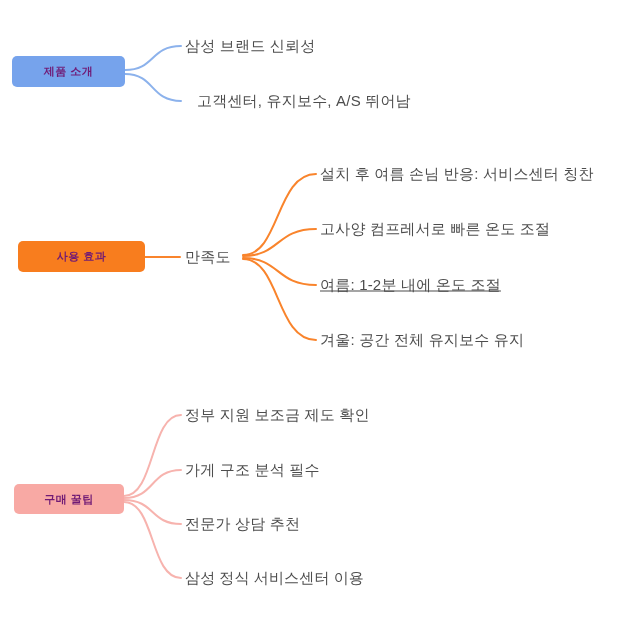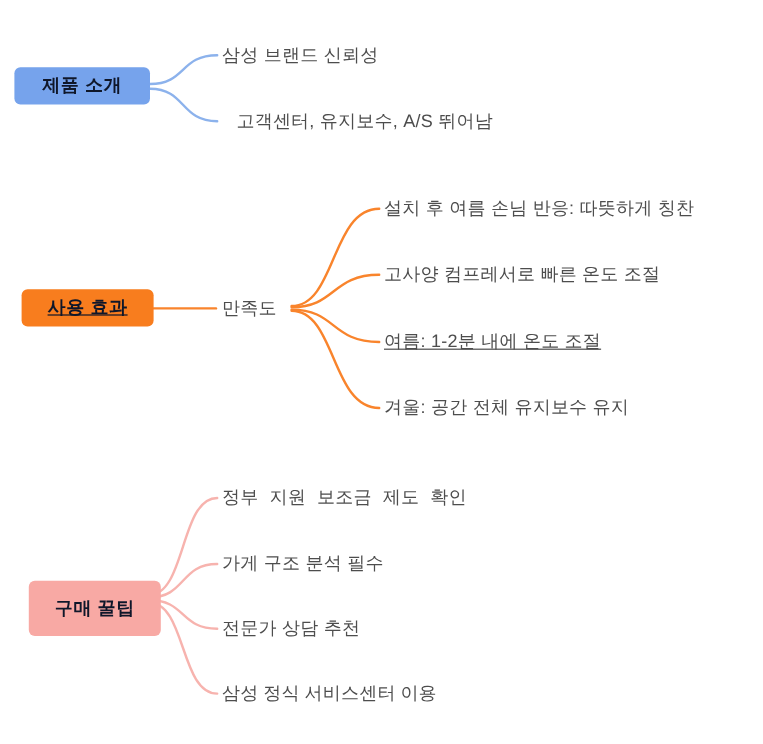"제품 소개" .topic-node { color: #0f172a -> #701a75; font-size: 15px -> 11px }
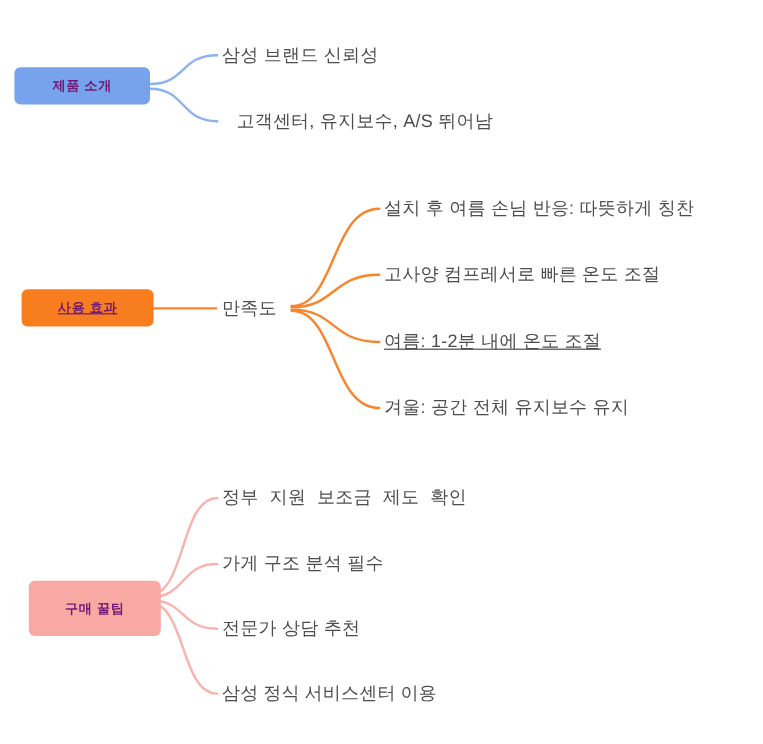"설치 후 여름 손님 반응:" div.leaf { text: 따뜻하게 -> 서비스센터 }
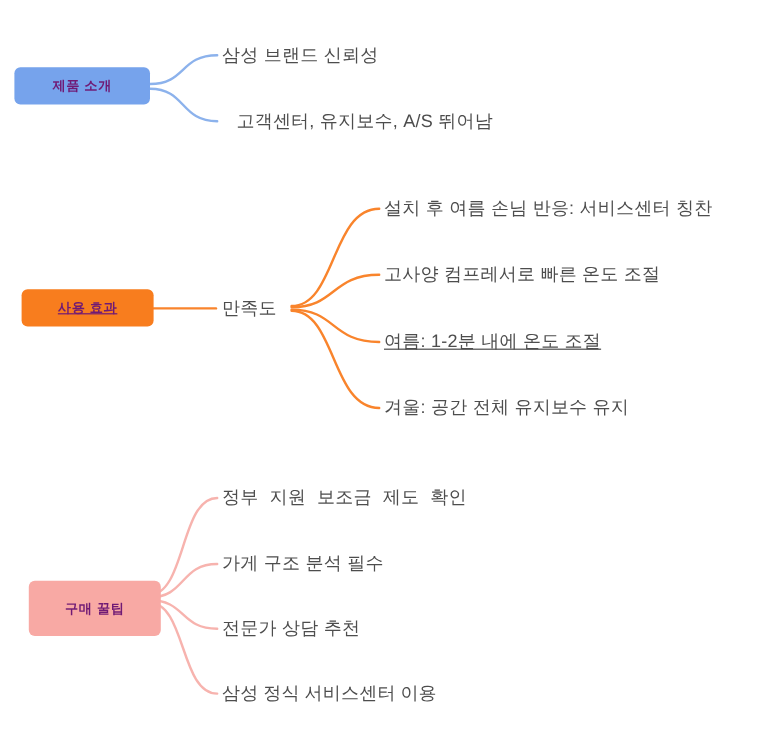"사용 효과" div.topic-node { text-decoration: underline -> none; width: 110px -> 127px }
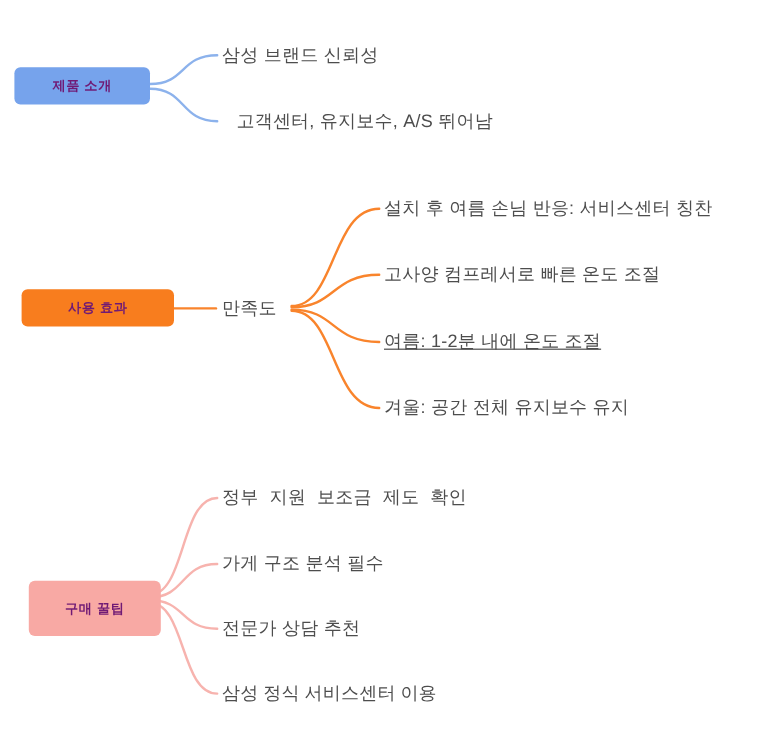"정부 지원 보조금 제도 확인" div.leaf { font-family: Liberation Mono, monospace -> none }
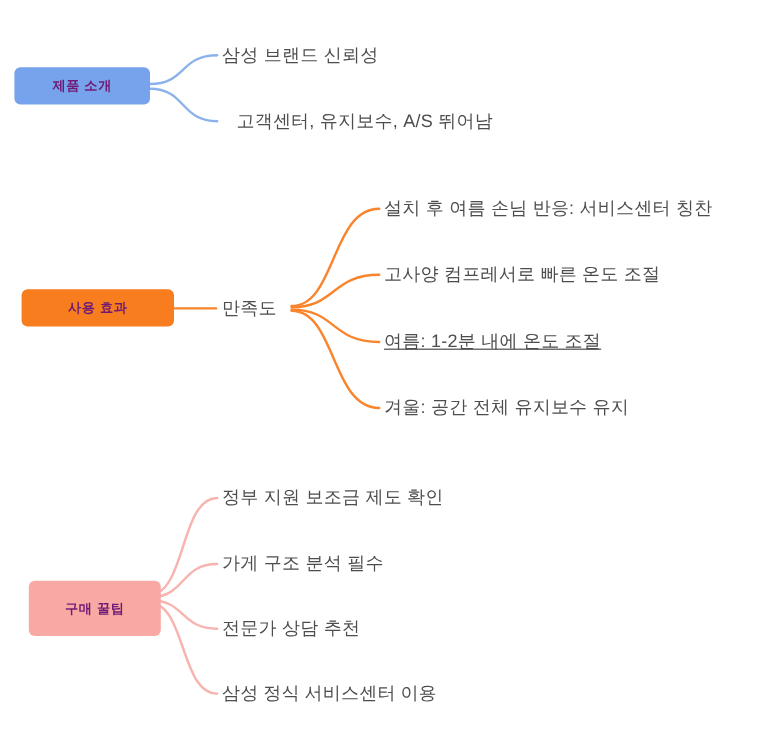"구매 꿀팁" div.topic-node { height: 46px -> 30px; left: 24px -> 14px }
